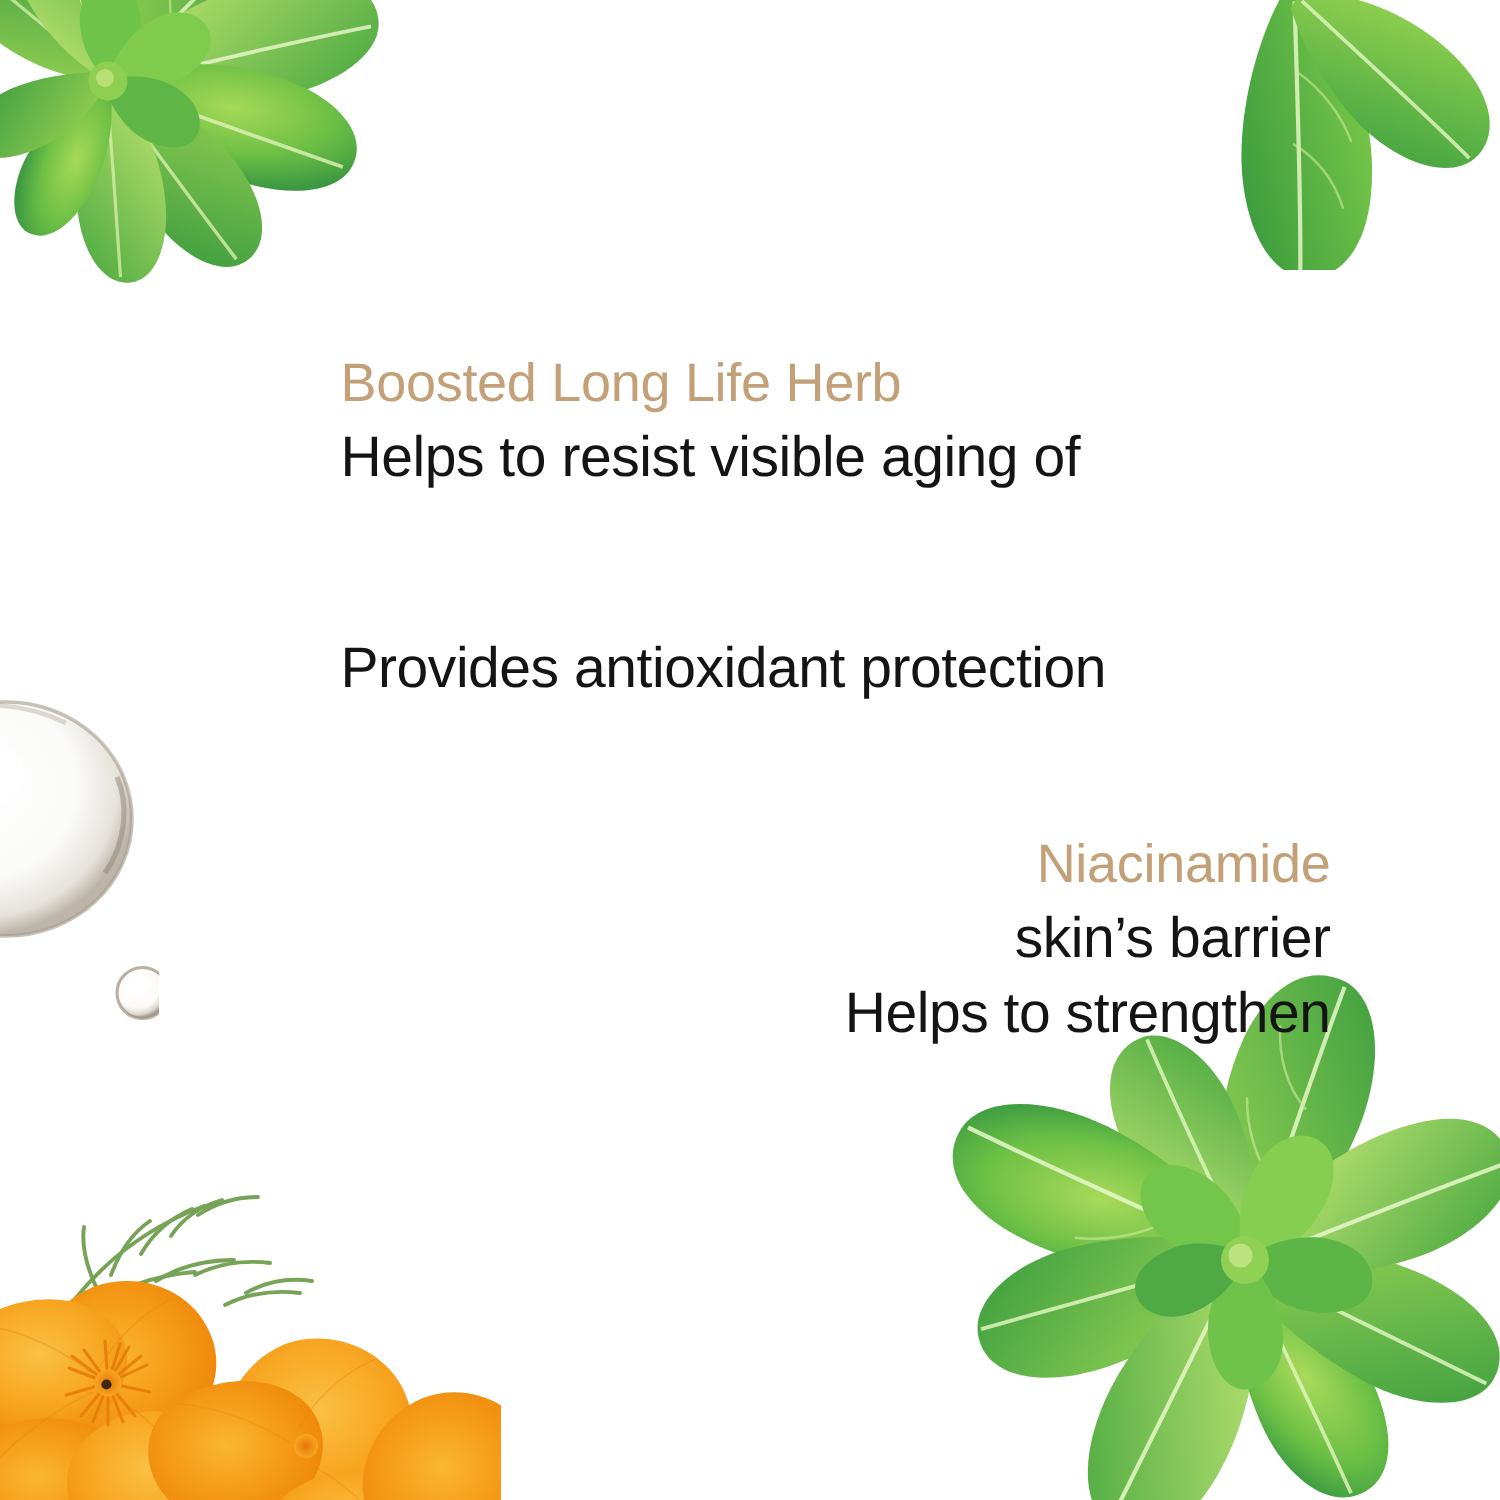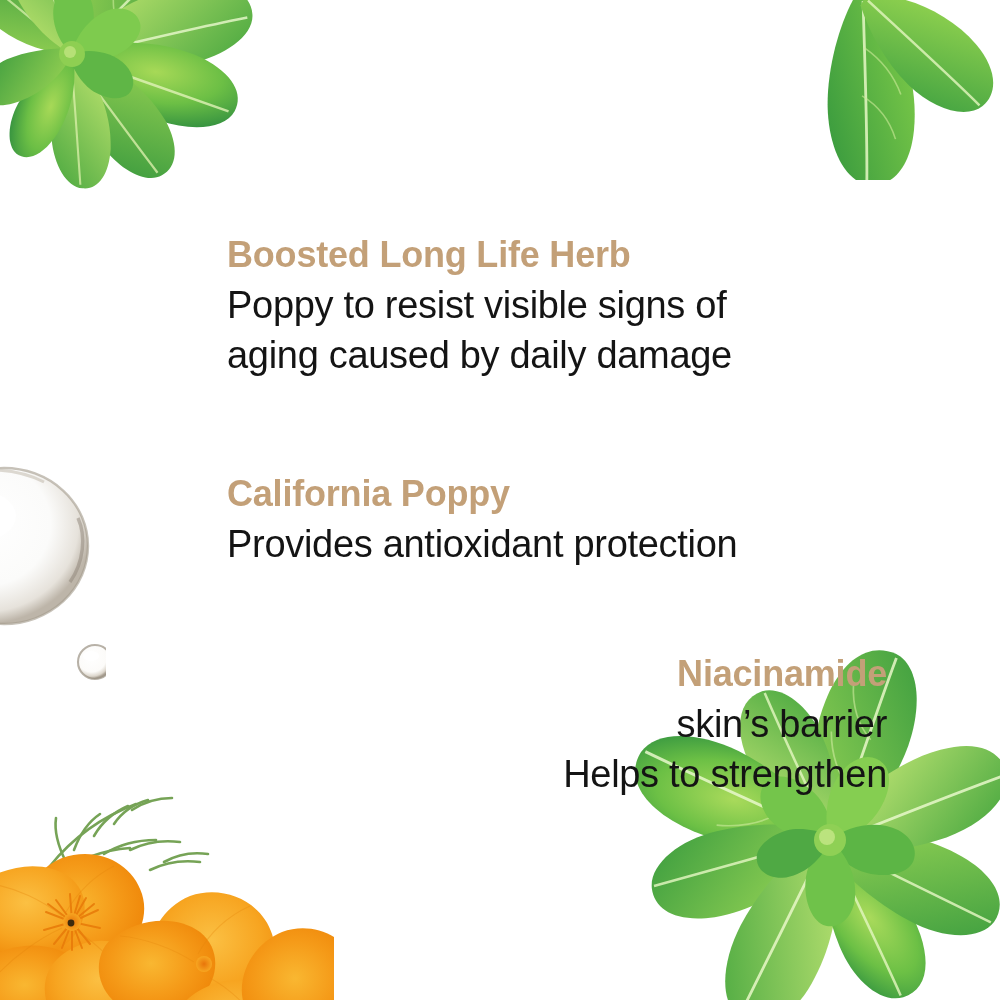"Boosted Long Life Herb" .heading { font-weight: 700 -> 400 }
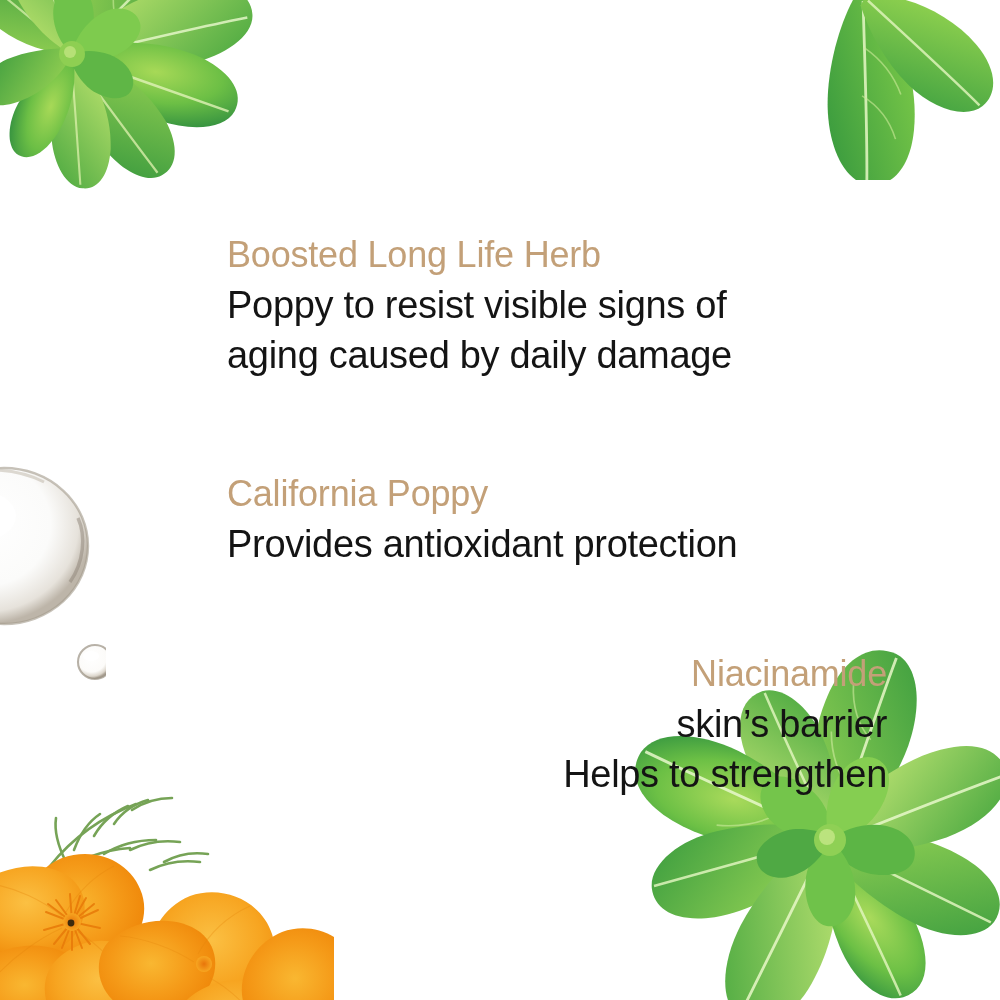"Poppy to resist visible signs" div.body-line { text: Poppy to resist visible signs -> Helps to resist visible aging }
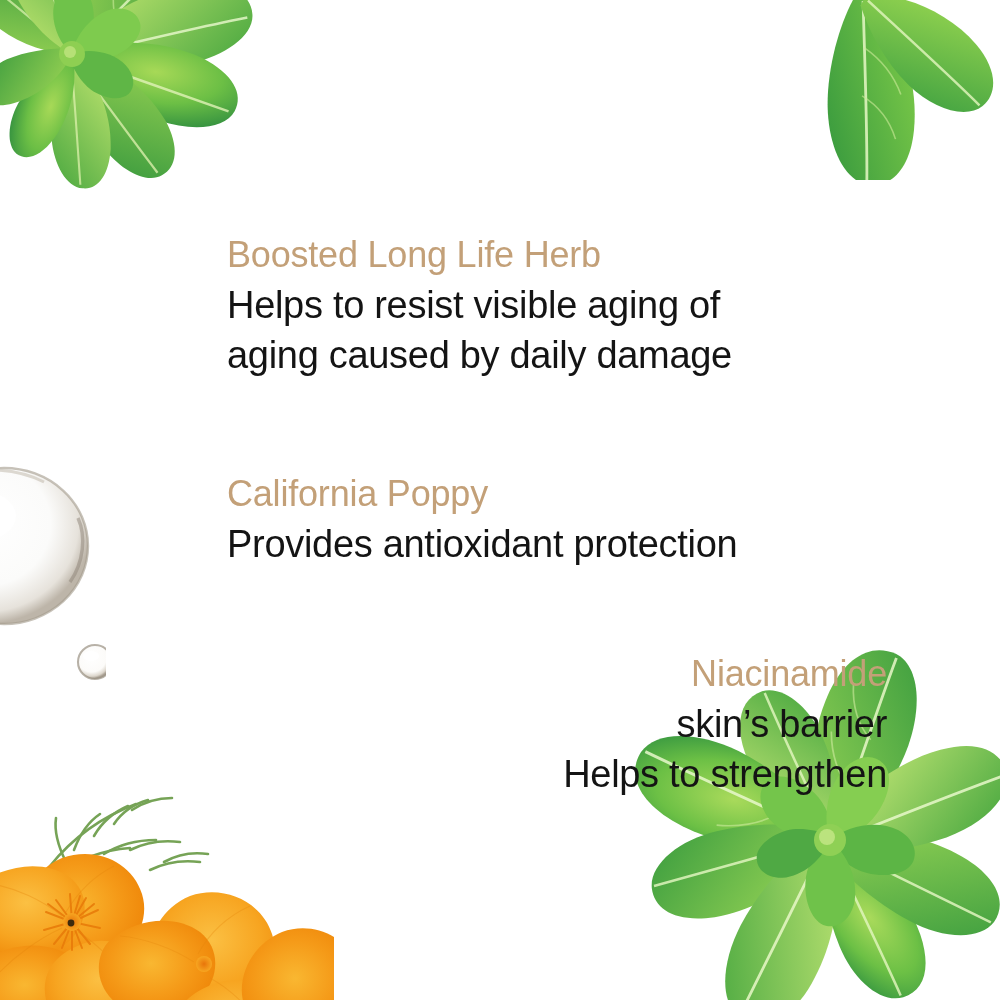"aging caused by daily damage" div.body-line { html: <div>aging caused by daily damage</div> -> none }
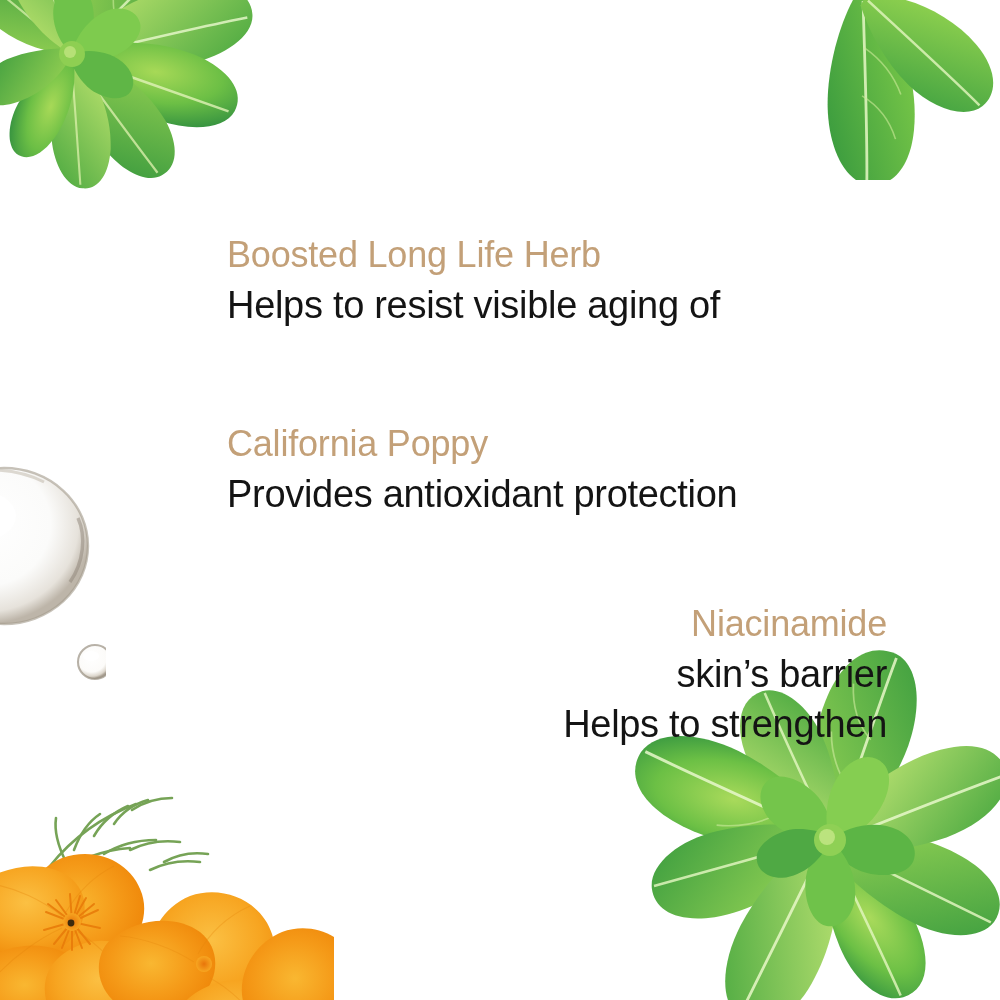"California Poppy" div.heading { html: <div>California Poppy</div> -> none }
